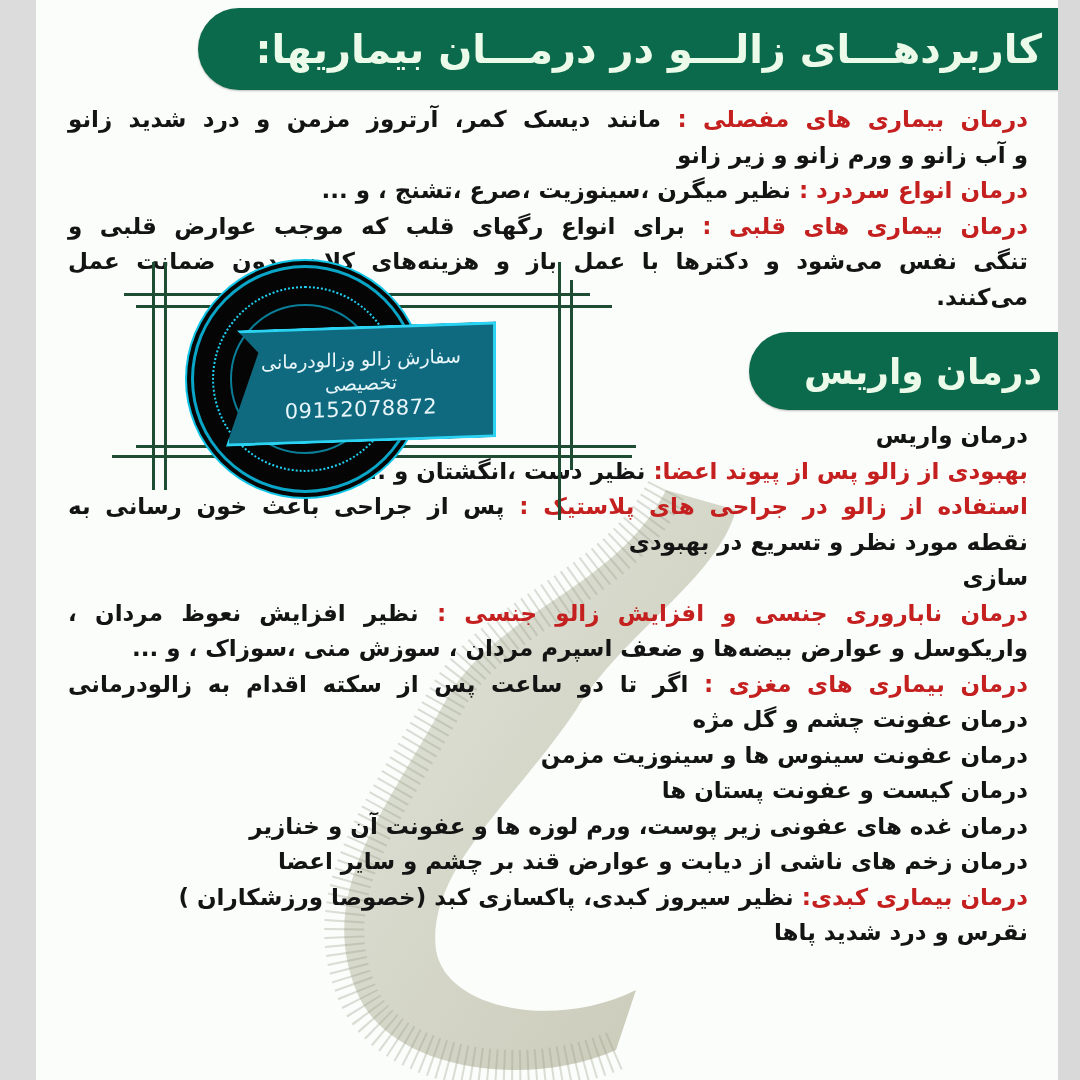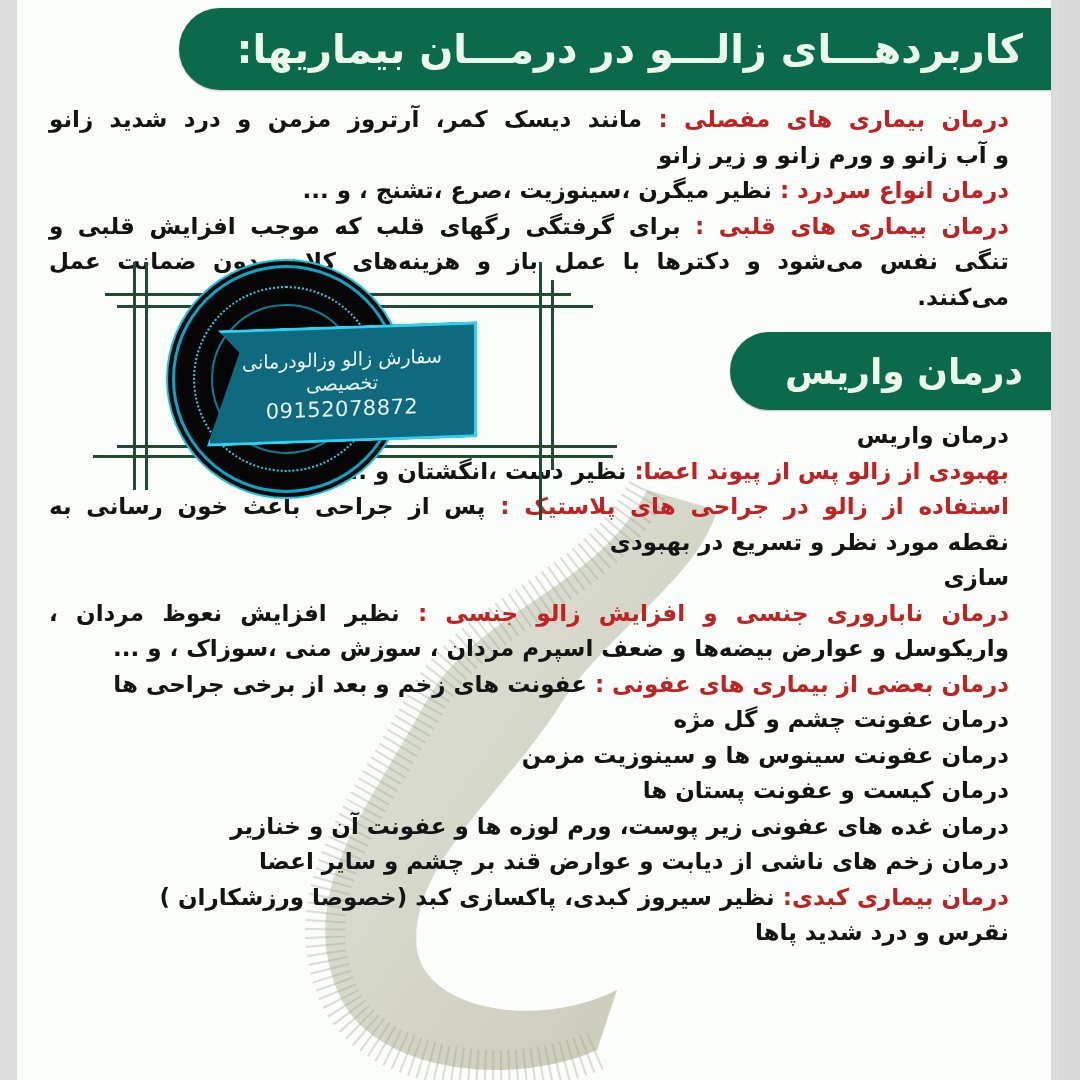"کاربردهـــای زالـــو در درمـــان" .page { left: 17px -> 36px }
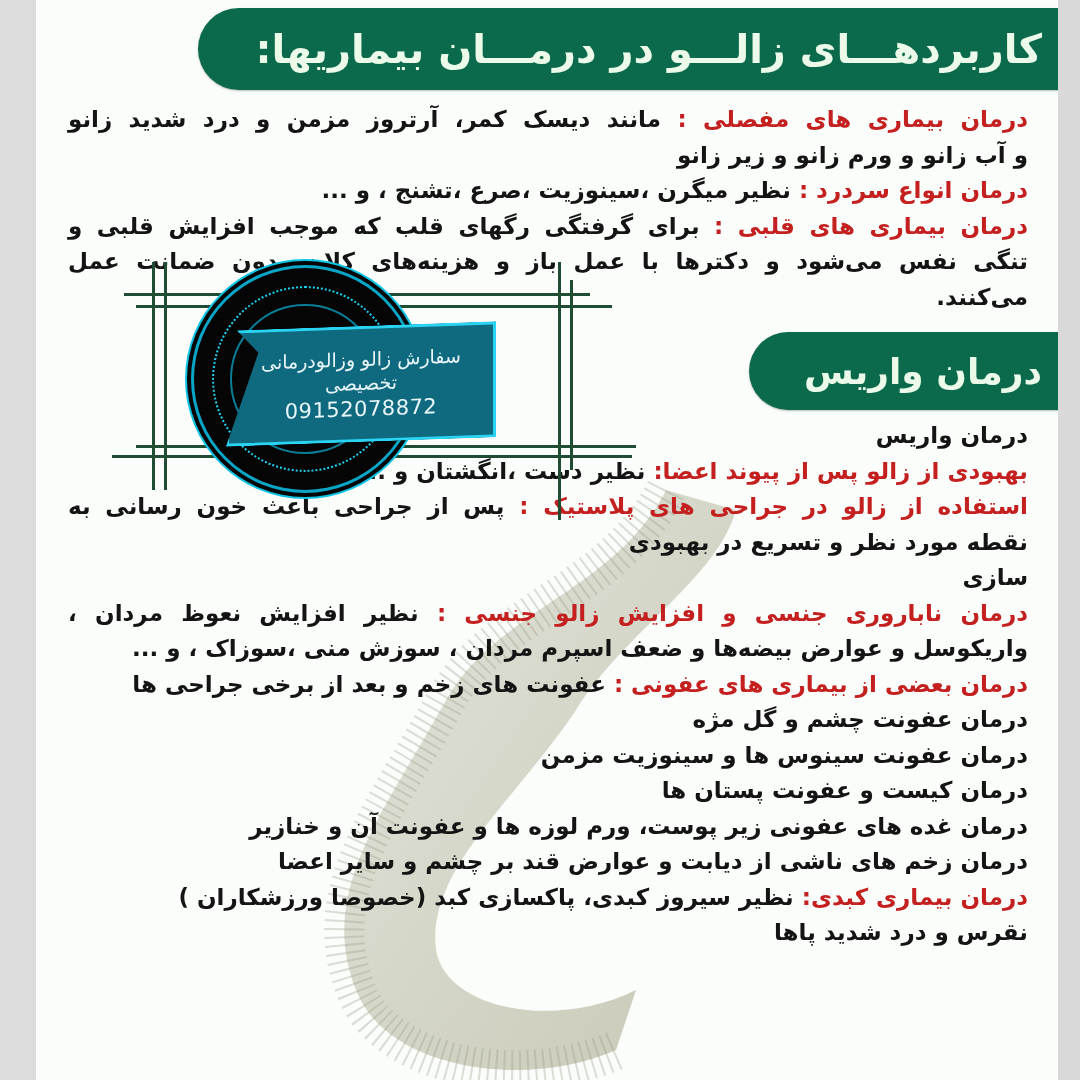"برای گرفتگی رگهای قلب که" span { text: گرفتگی رگهای قلب که موجب افزایش -> انواع رگهای قلب که موجب عوارض }
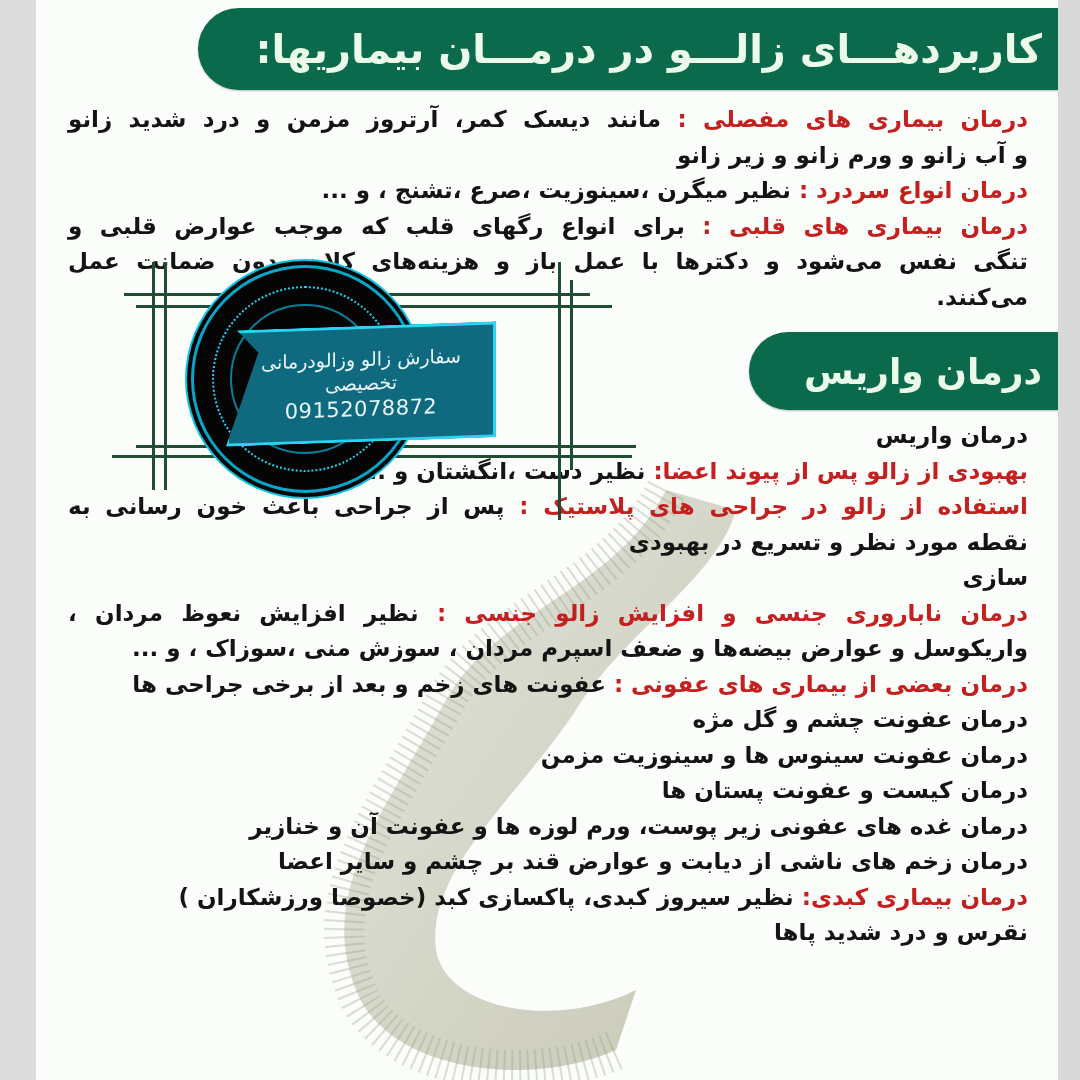"درمان بیماری های مغزی :" span.justify { html: none -> <span><span>درمان بیماری های مغزی :</span><span> اگر تا دو ساعت پس از سکته اقدام به زالودرمانی</span></span> }
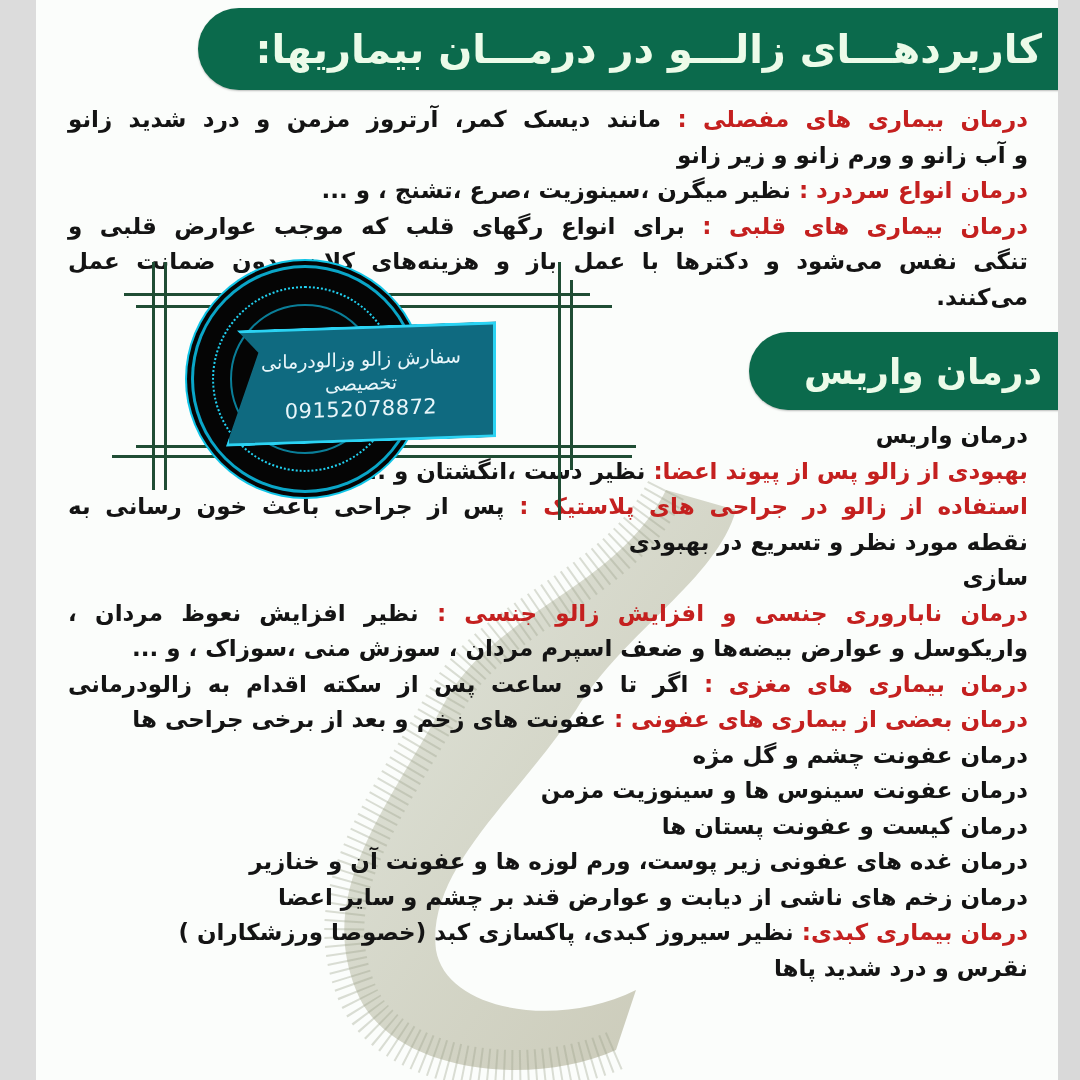"درمان بعضی از بیماری های" span.line { html: <span><span>درمان بعضی از بیماری های عفونی :</span><span> عفونت های زخم و بعد از برخی جراحی ها</span></span> -> none }
